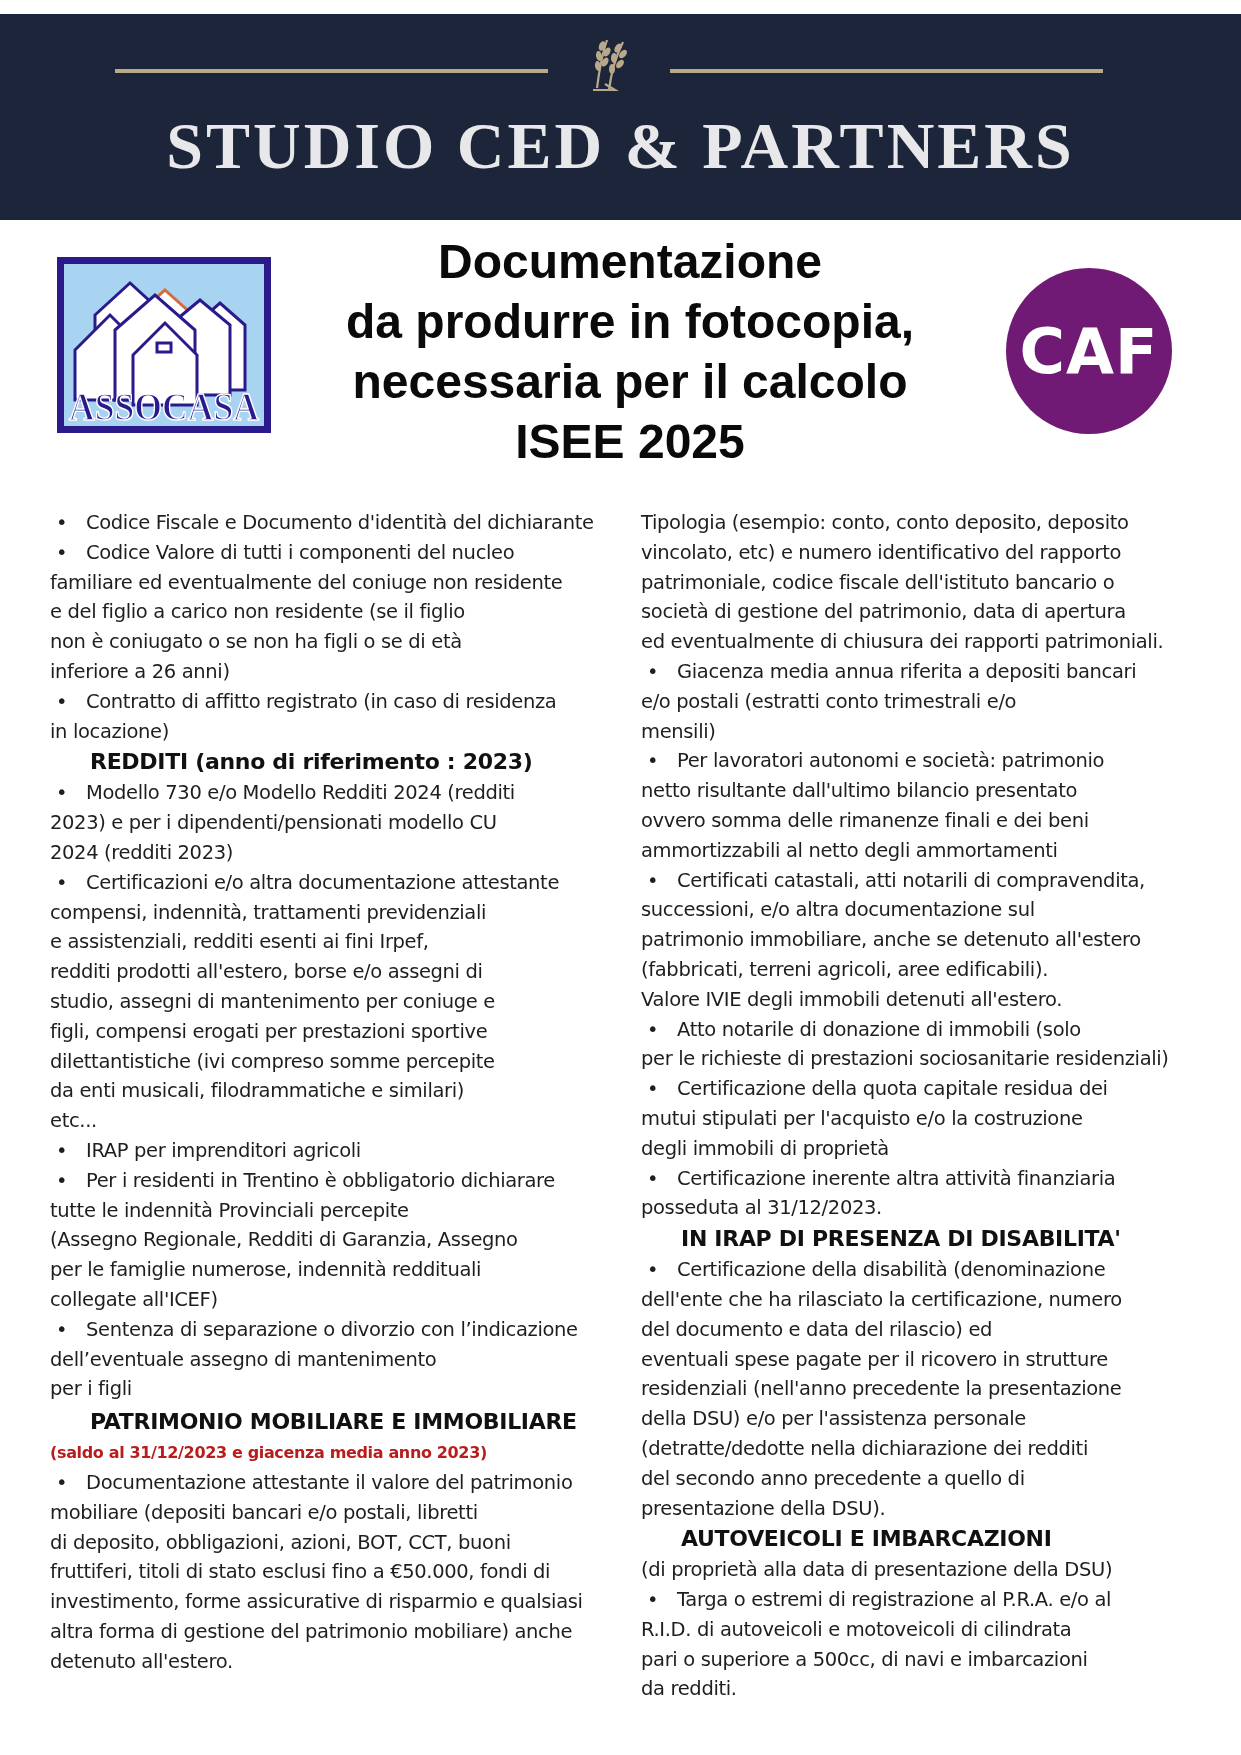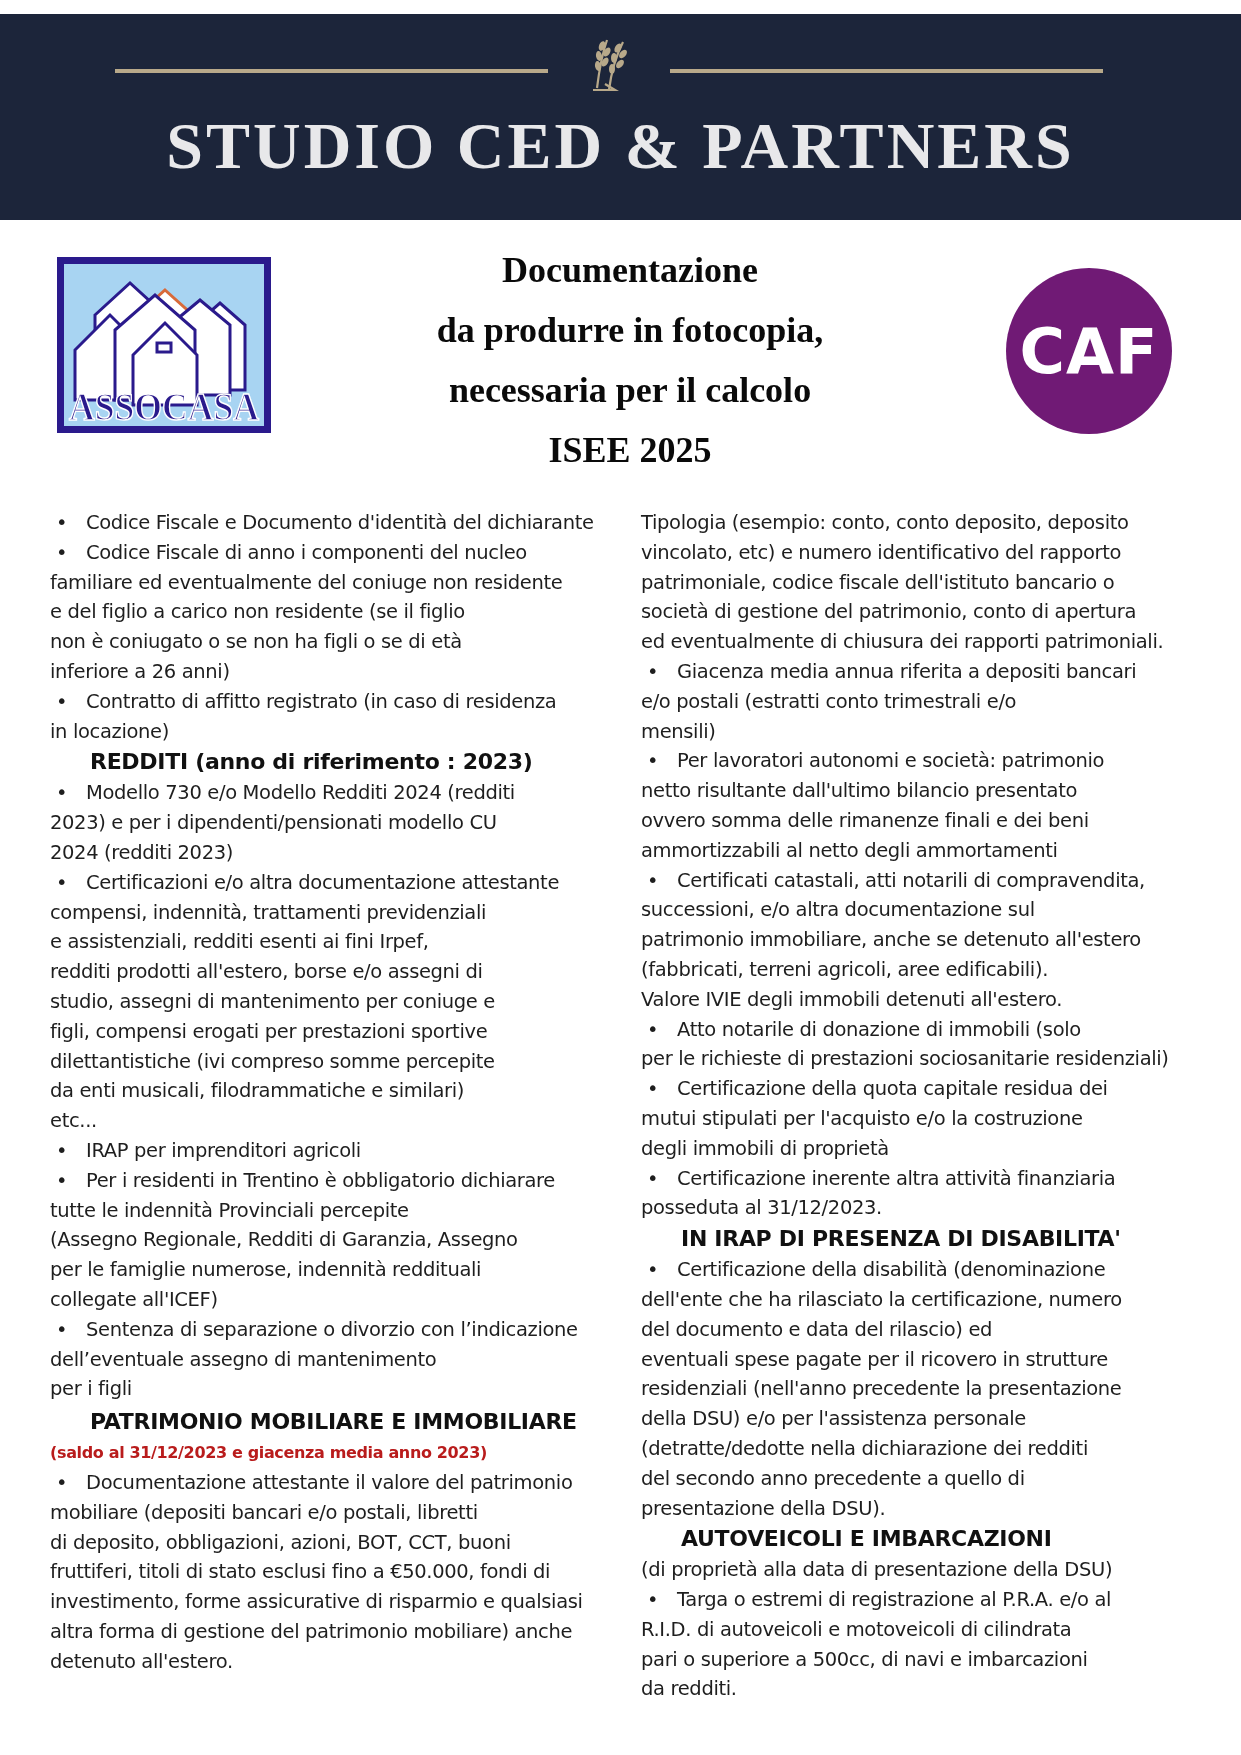"Documentazione" .doc-title { font-family: Liberation Serif, serif -> Liberation Sans, sans-serif; font-size: 36px -> 48px; top: 240px -> 232px }
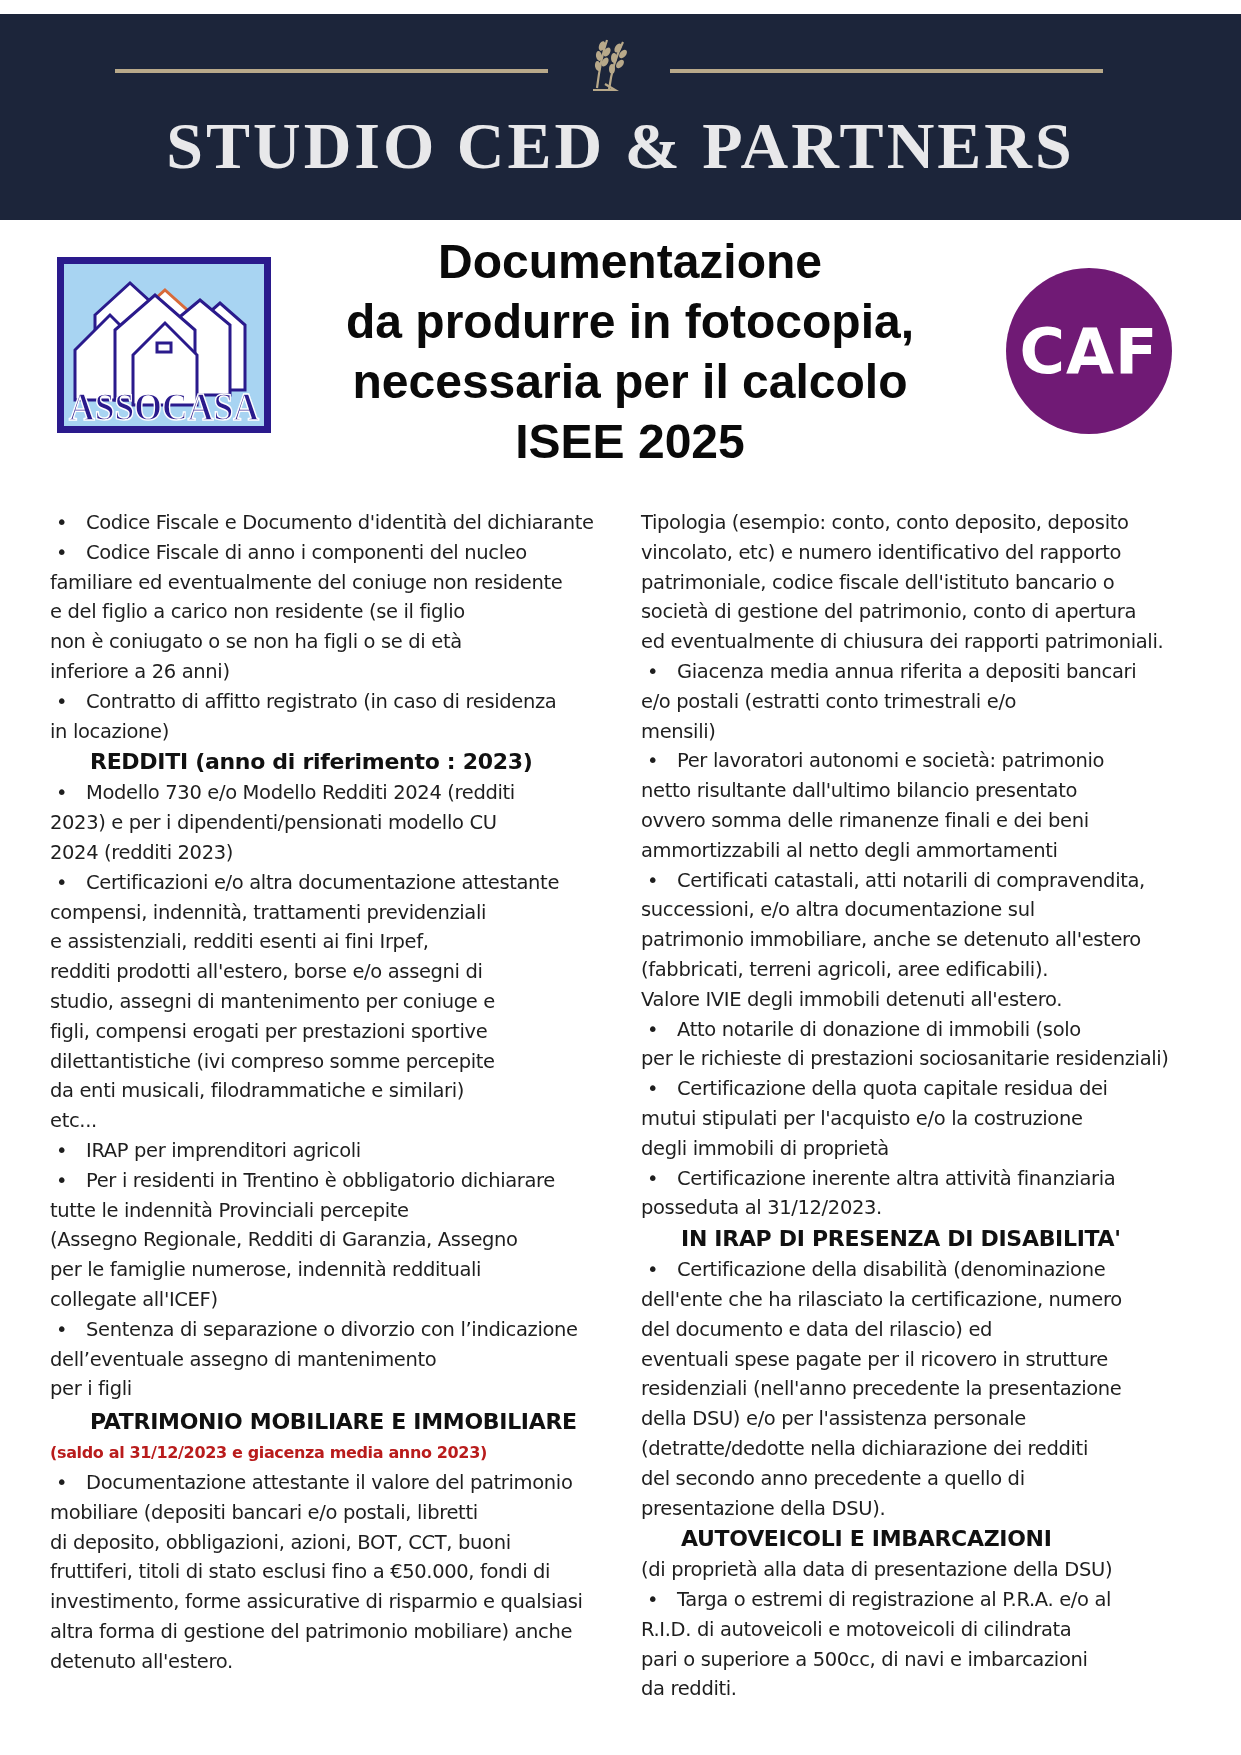"Codice Fiscale di anno i" span { text: Fiscale di anno -> Valore di tutti }
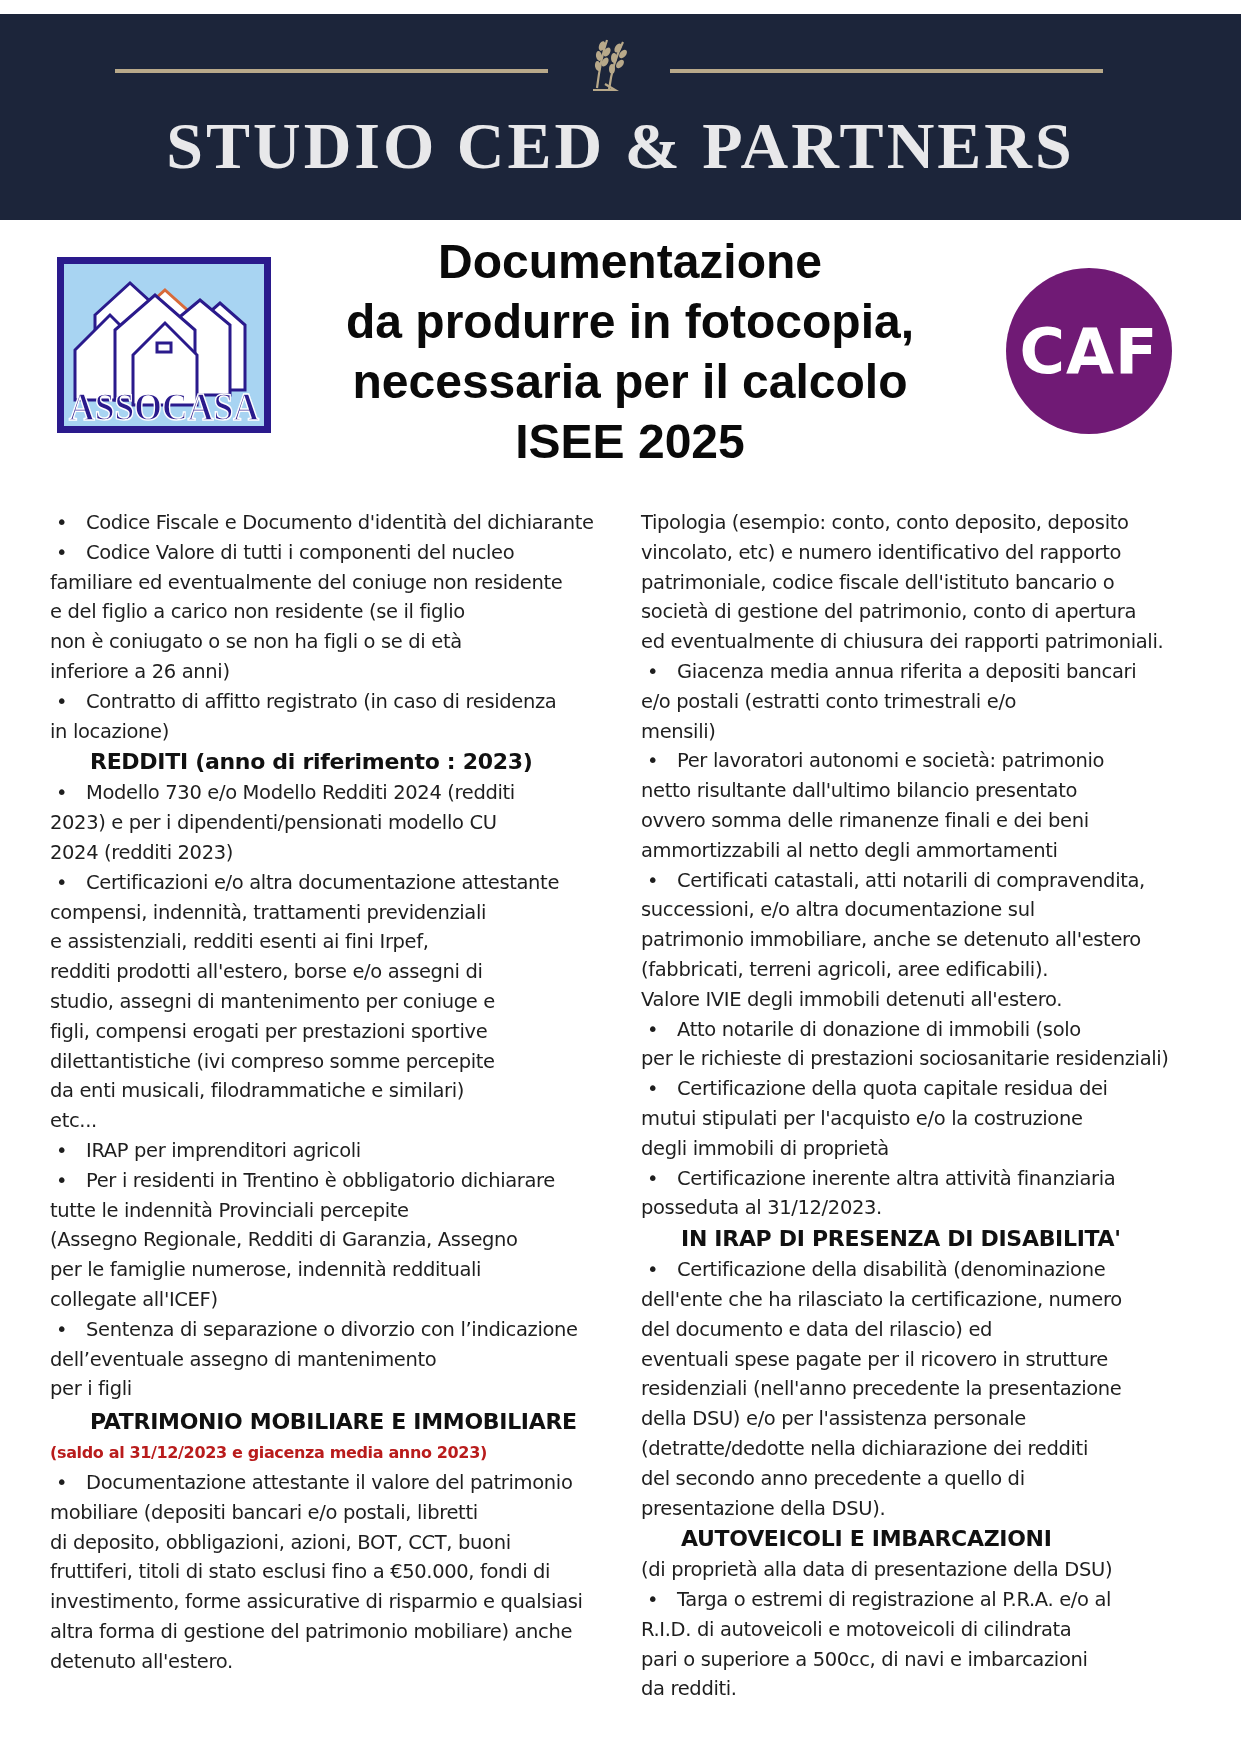"società di gestione del patrimonio," span.line { text: conto -> data }
